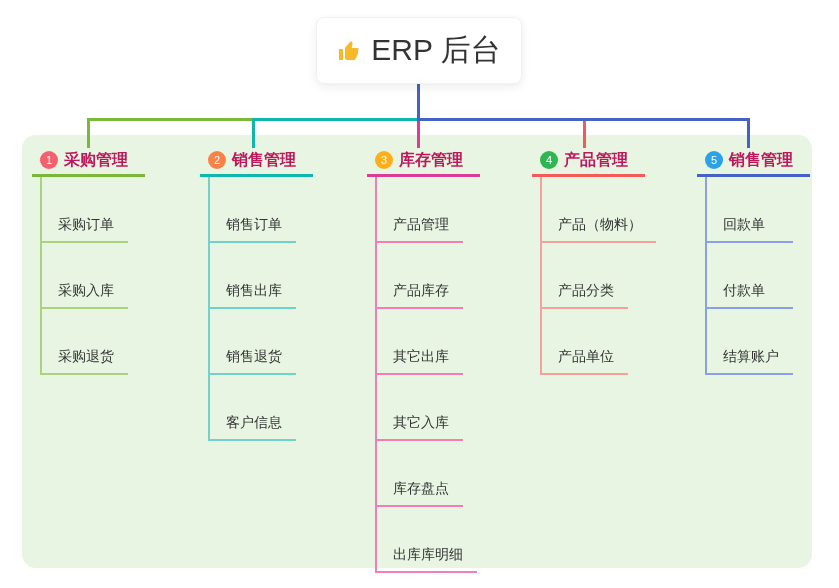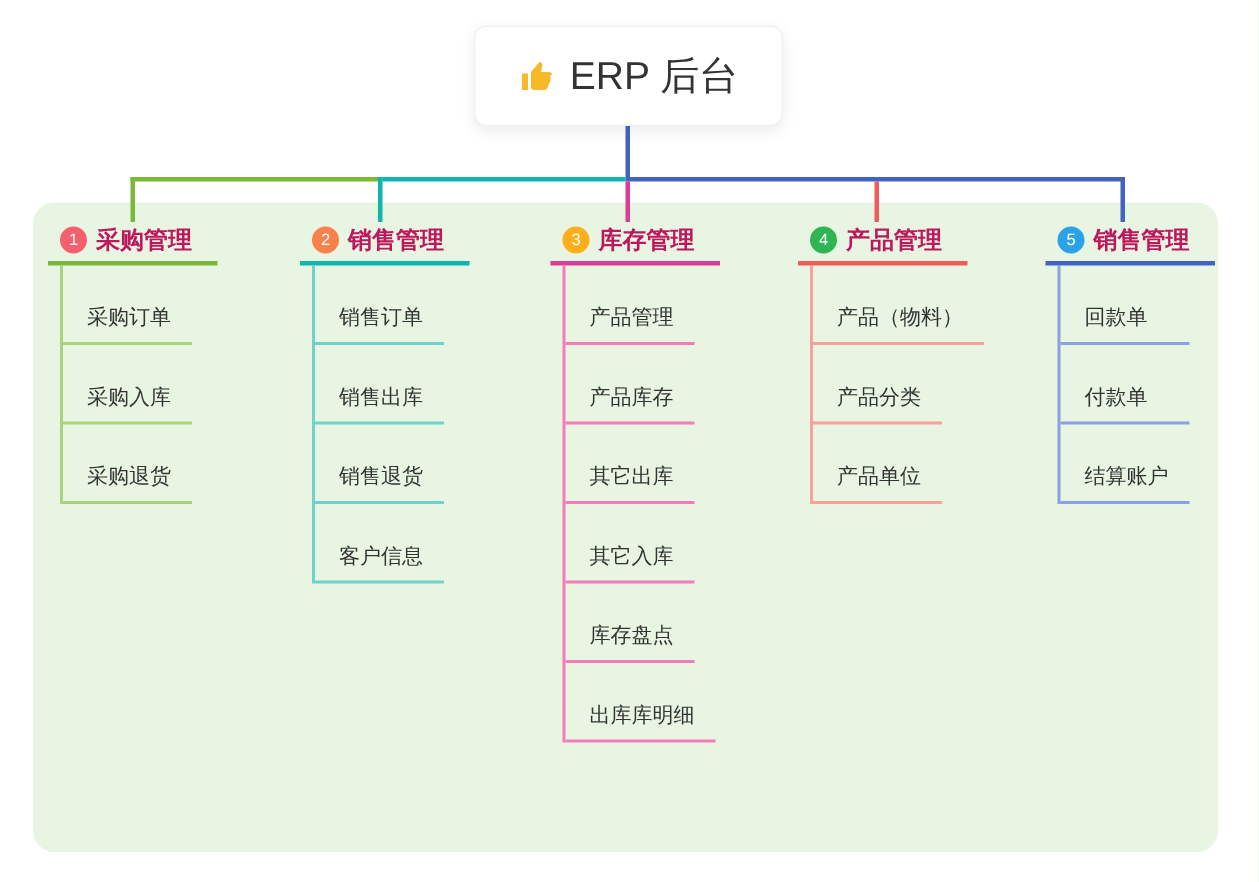"ERP 后台" .root-node { font-size: 26px -> 30px }
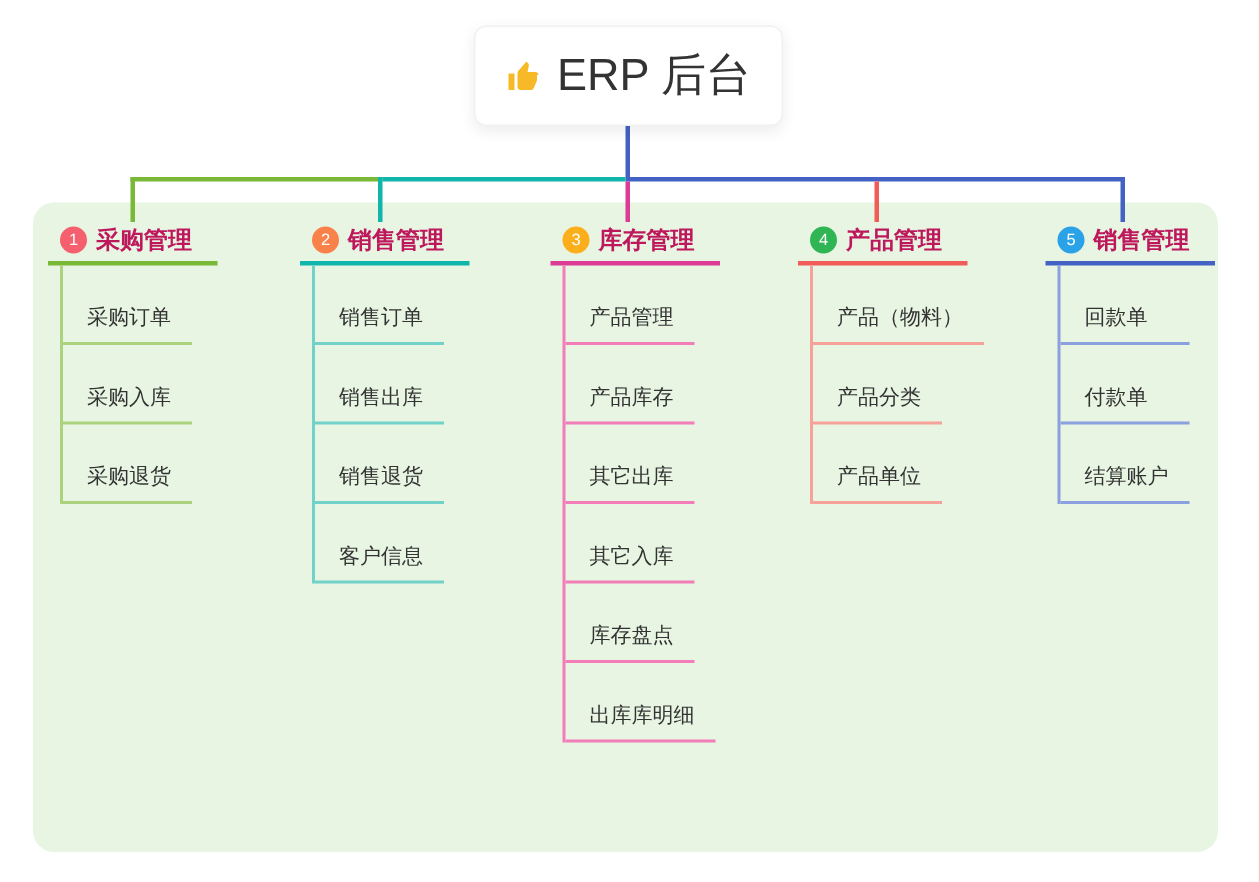"采购订单" .child { height: 53px -> 66px }
